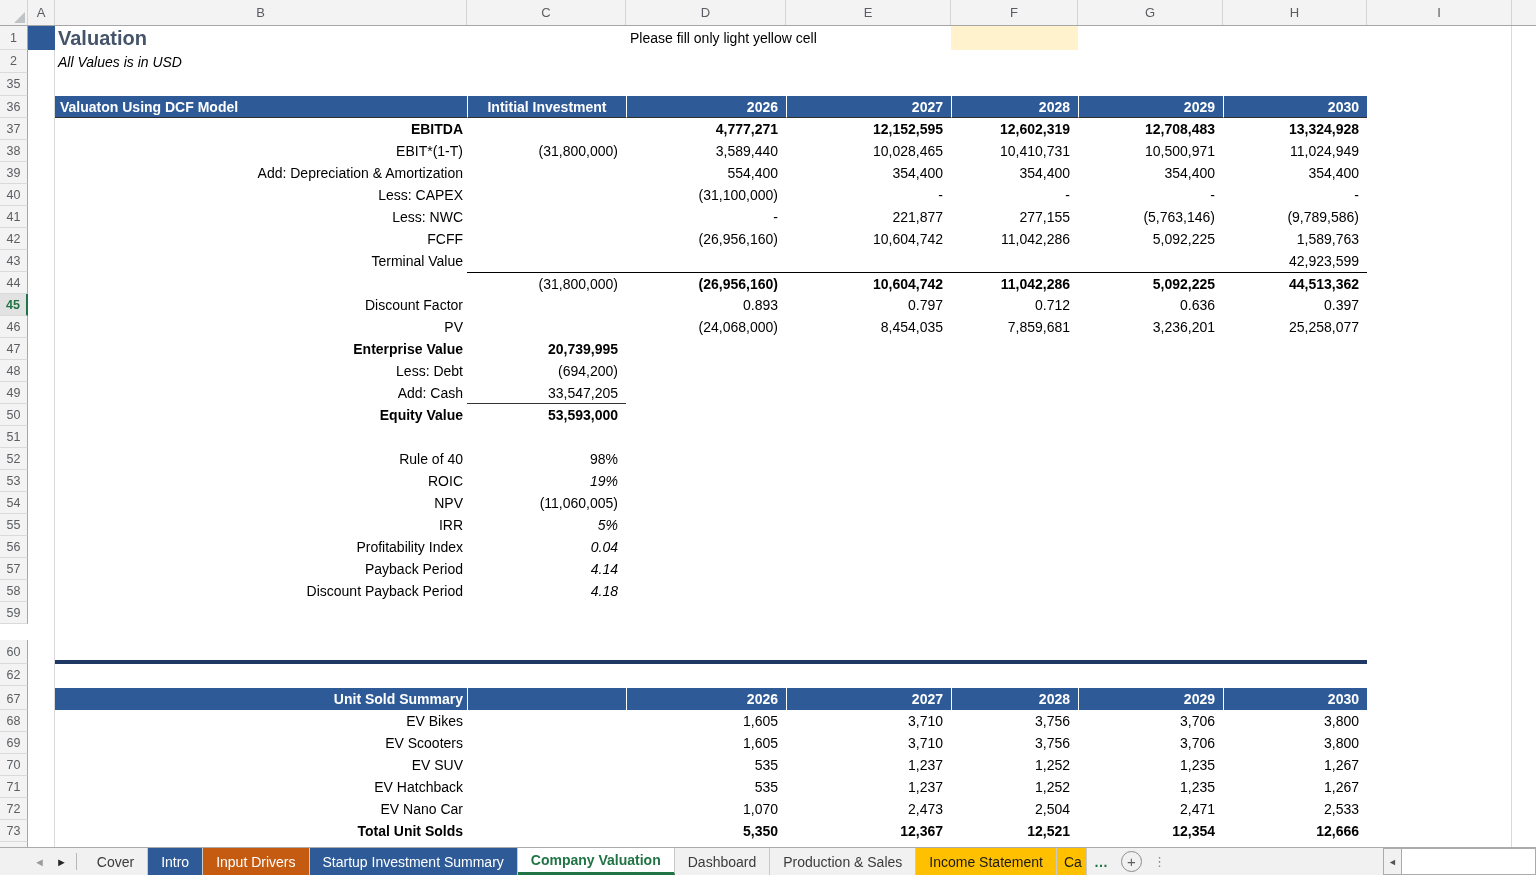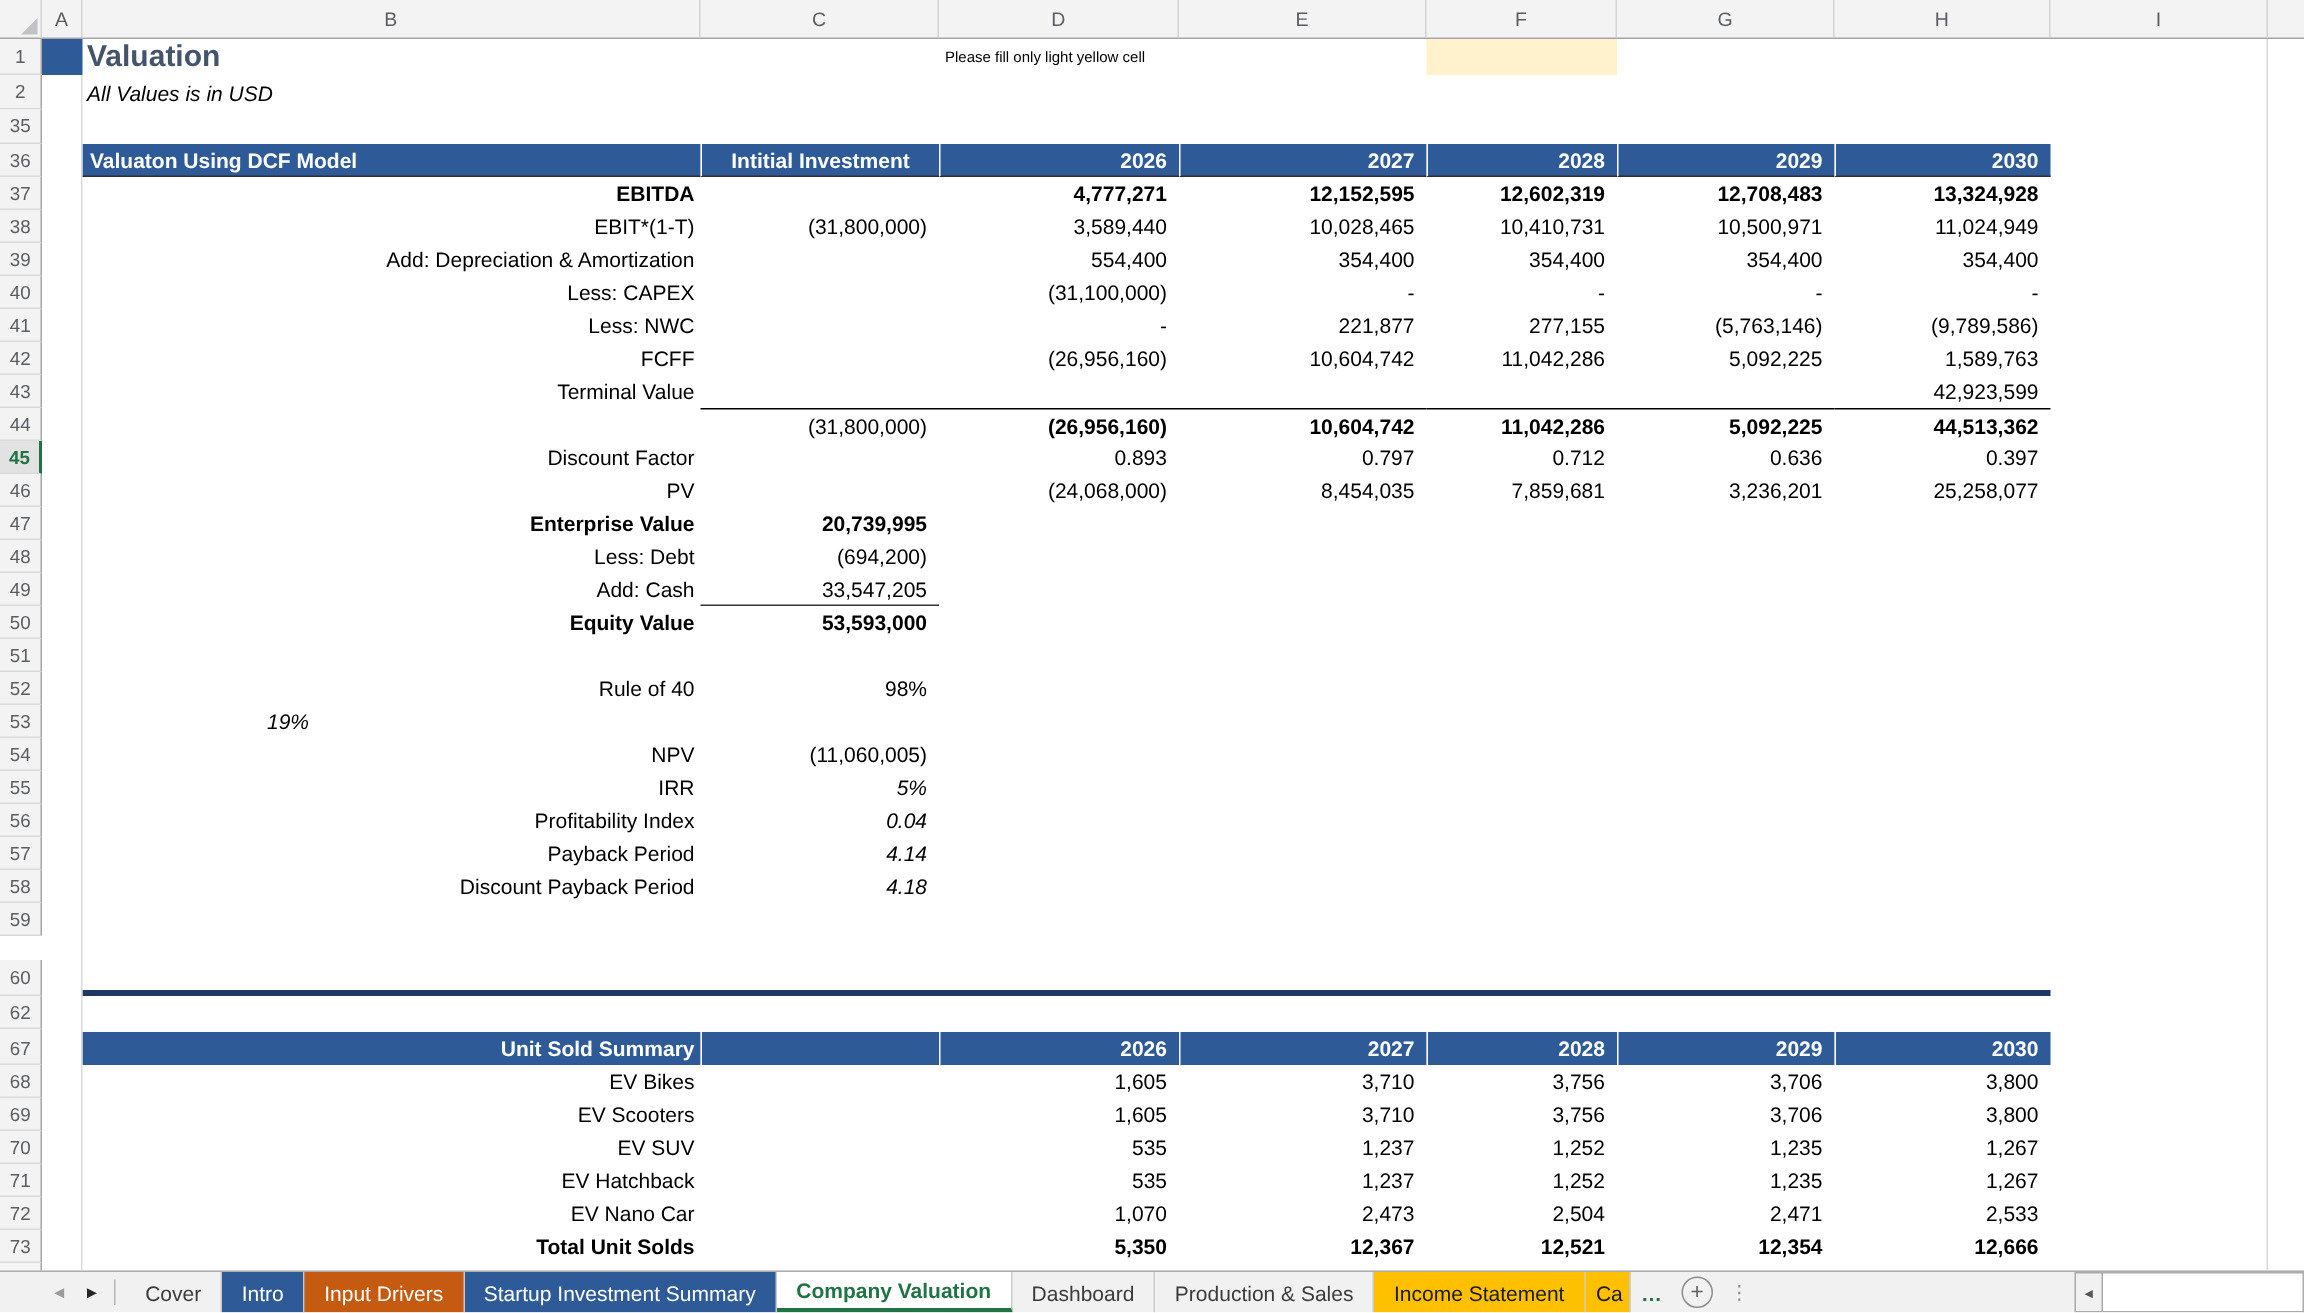"Please fill only light yellow" .note-cell { font-size: 10px -> 14px }
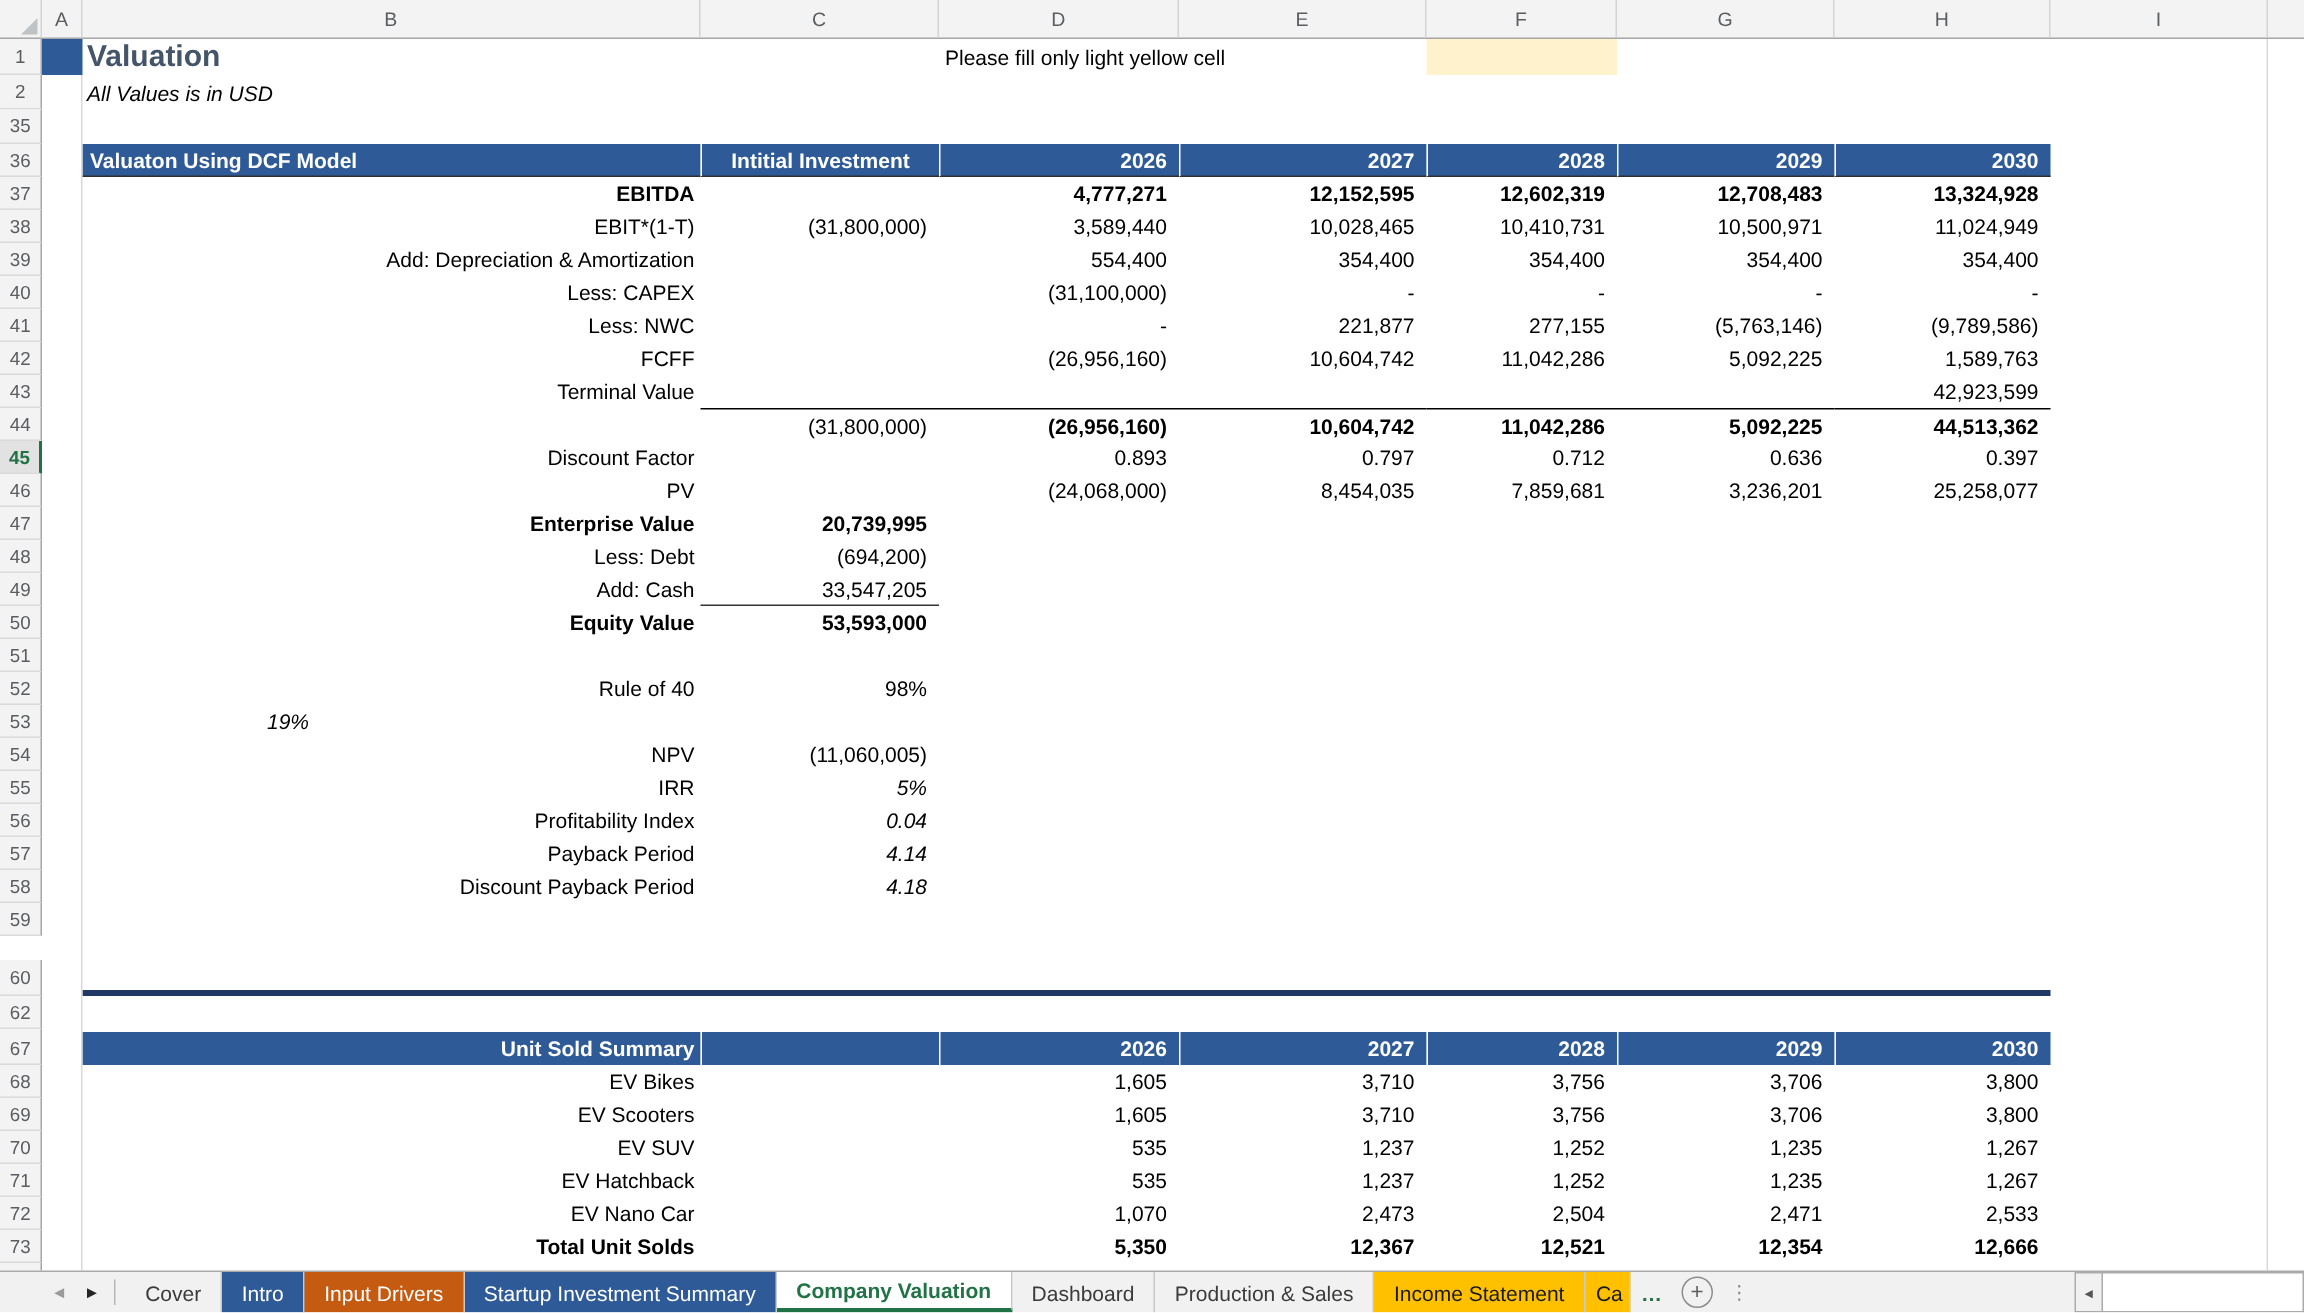"ROIC" div.cell { html: none -> <div>ROIC</div> }
